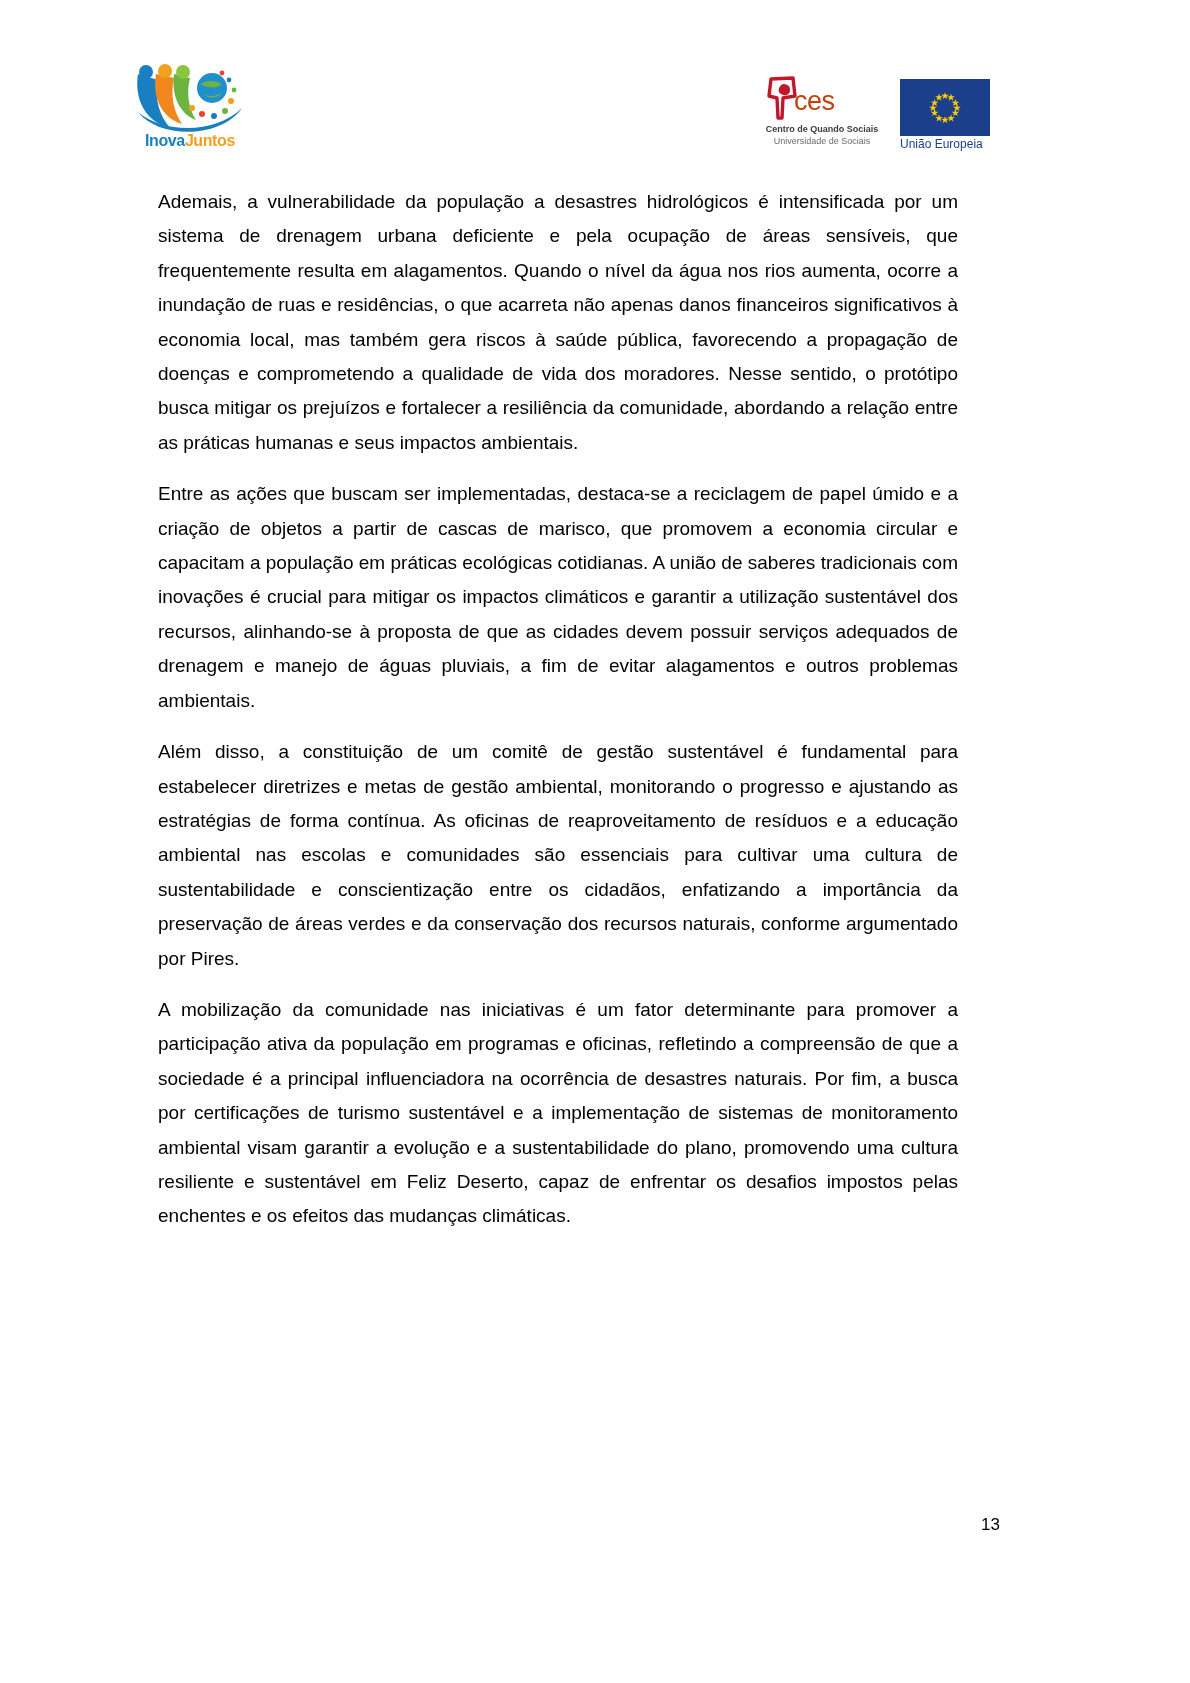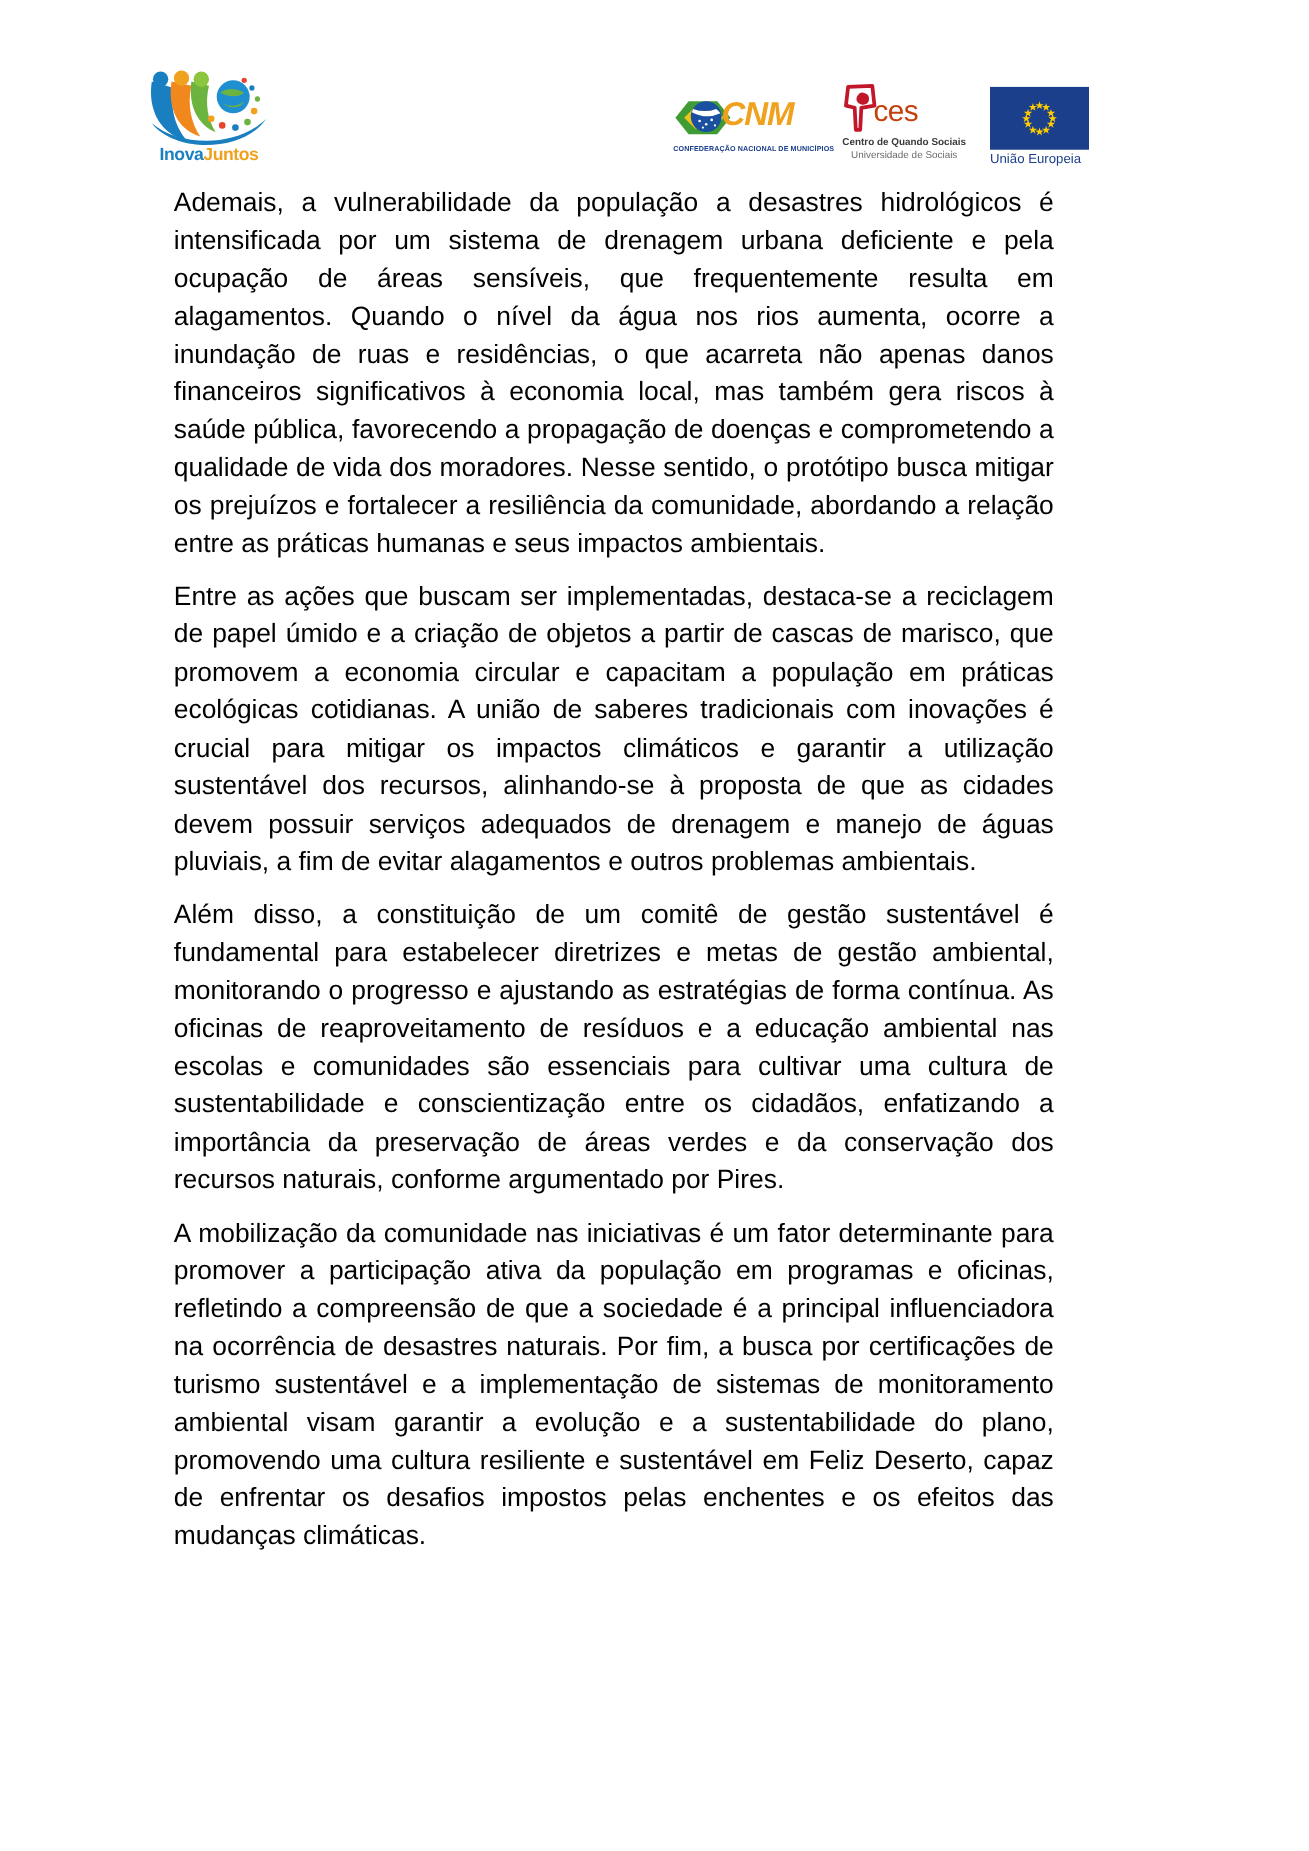"CNM" div.logo-cnm { html: <div> <div> <svg> <path></path> <path></path> <circle></circle> <path></path> <circle></circle> <circle></circle> <circle></circle> <circle></circle> <circle></circle> </svg> <div>CNM</div> </div> <div>CONFEDERAÇÃO NACIONAL DE MUNICÍPIOS</div> </div> -> none }
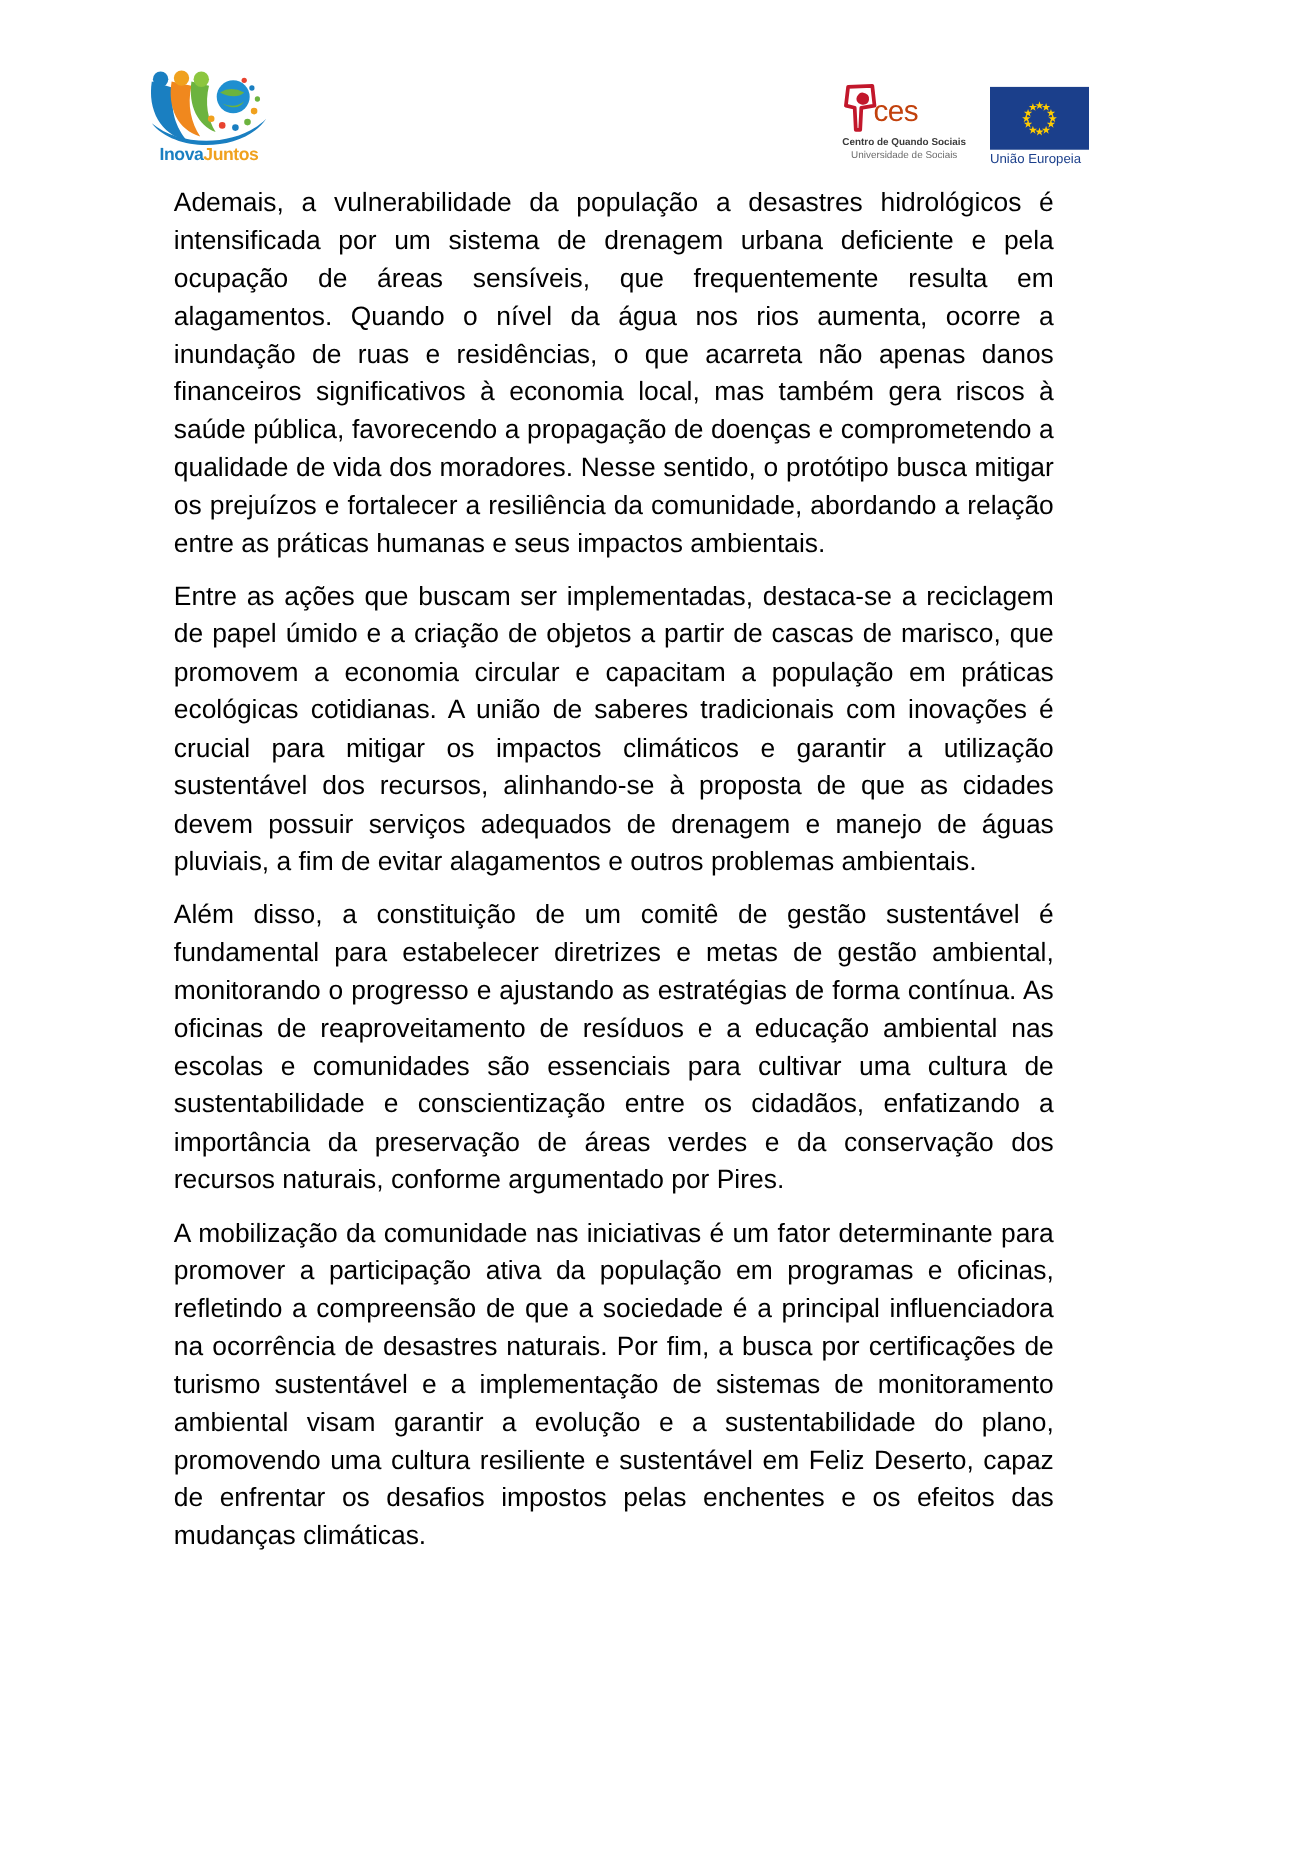"Ademais, a vulnerabilidade da população" .para { font-size: 24px -> 19px; margin: 0 0 14px 0 -> 17px 0 14px 0 }
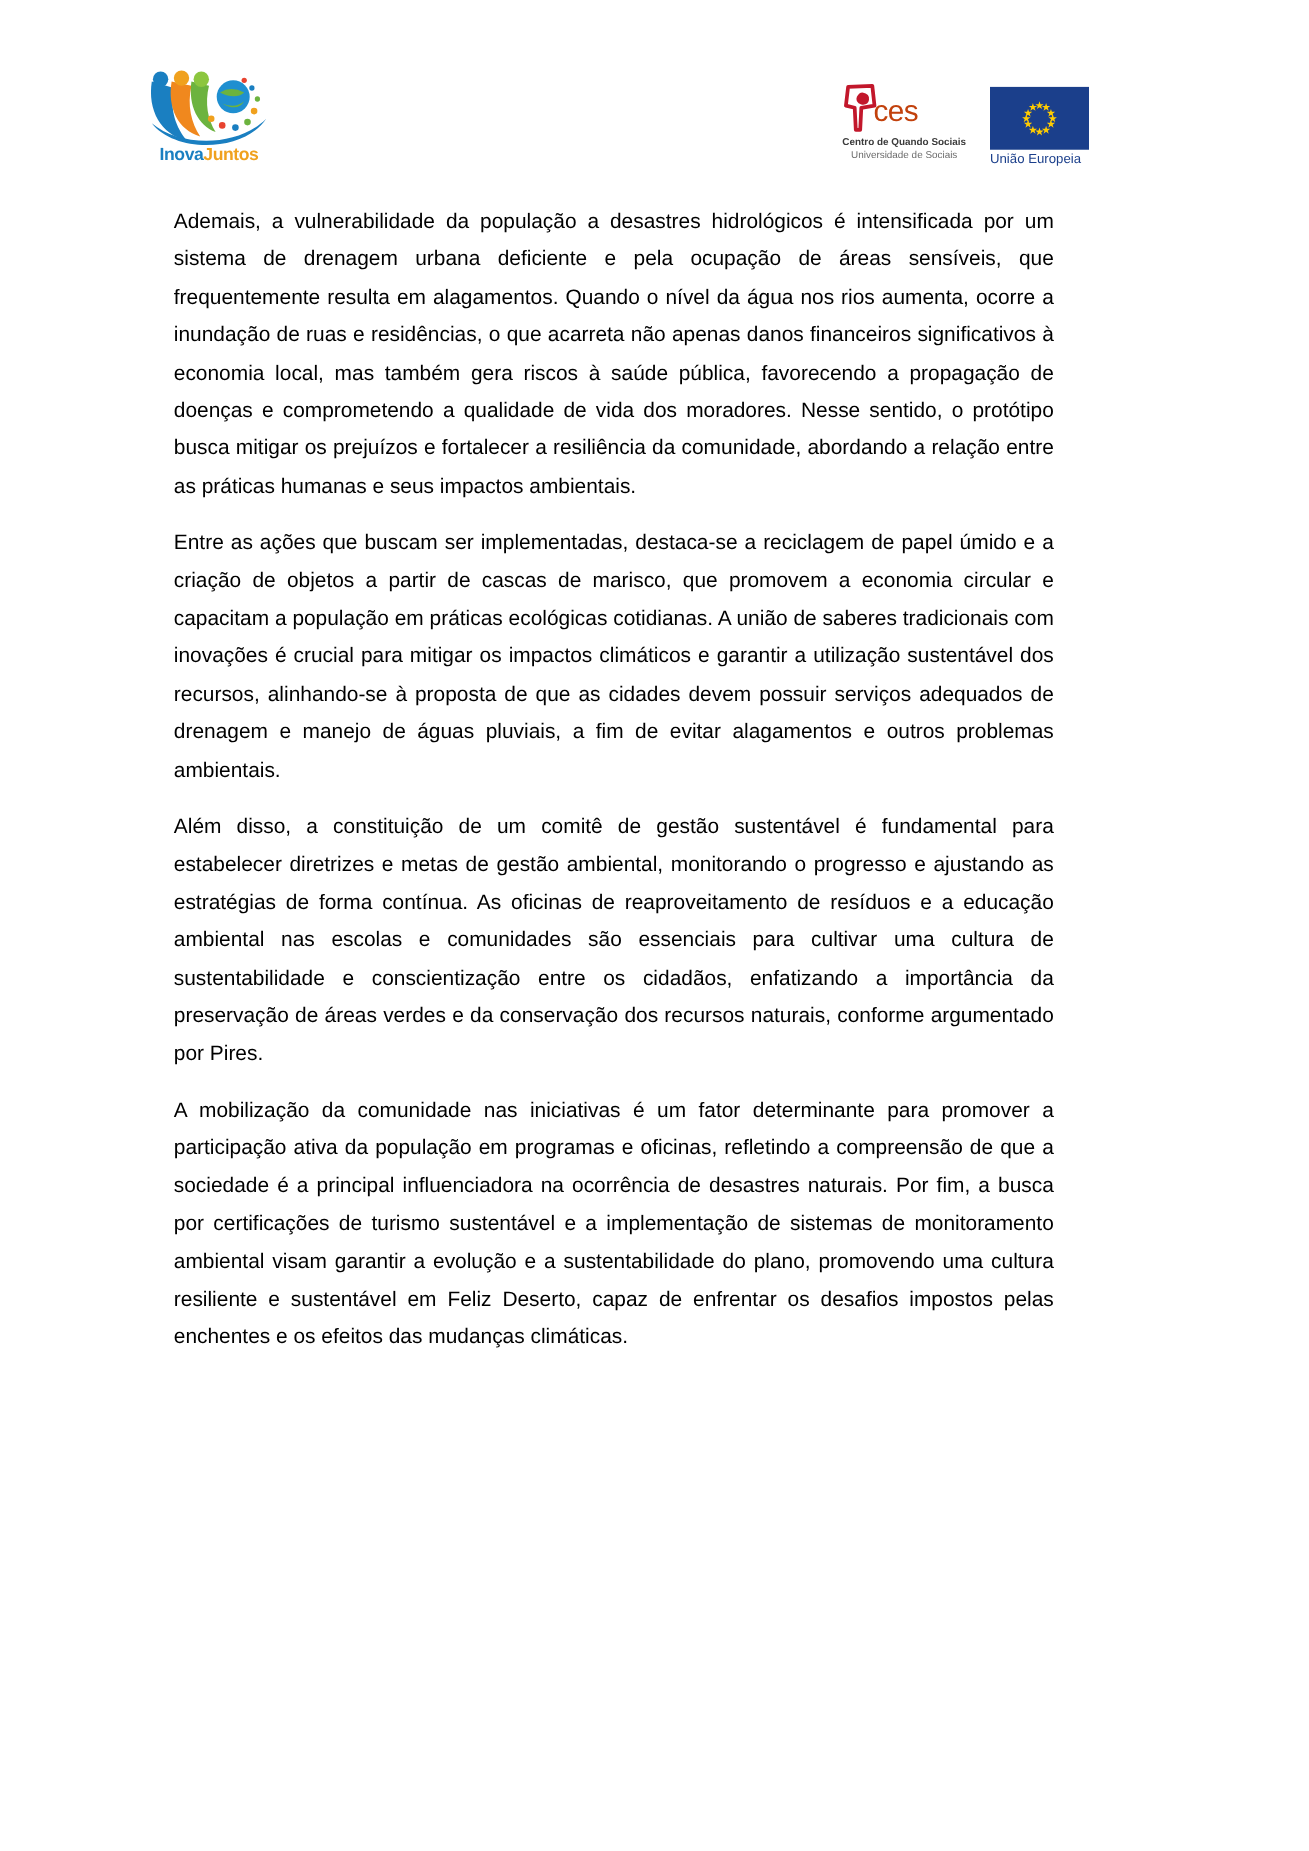"13" div.page-number { html: none -> <div>13</div> }
